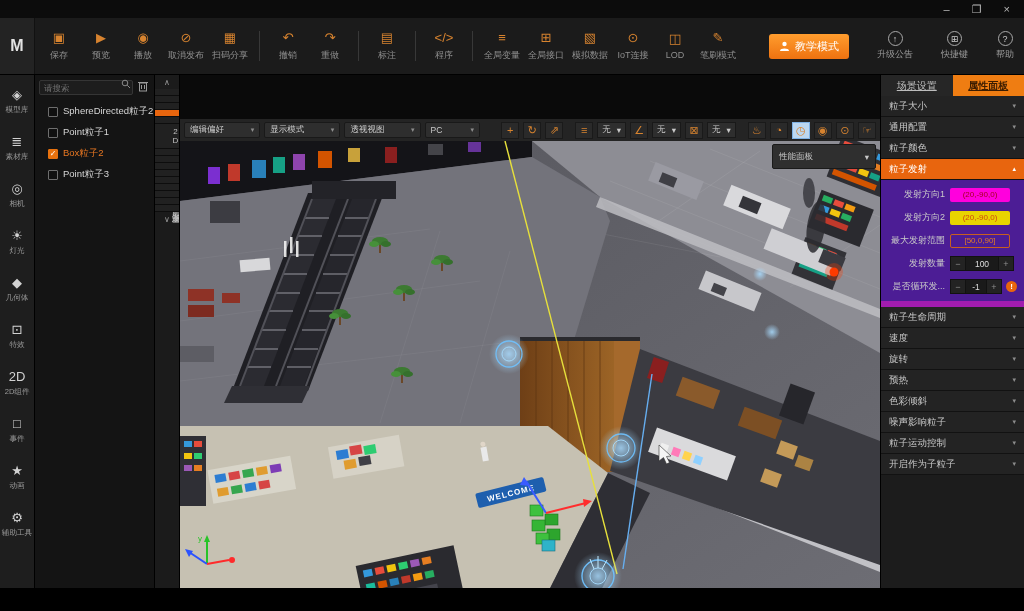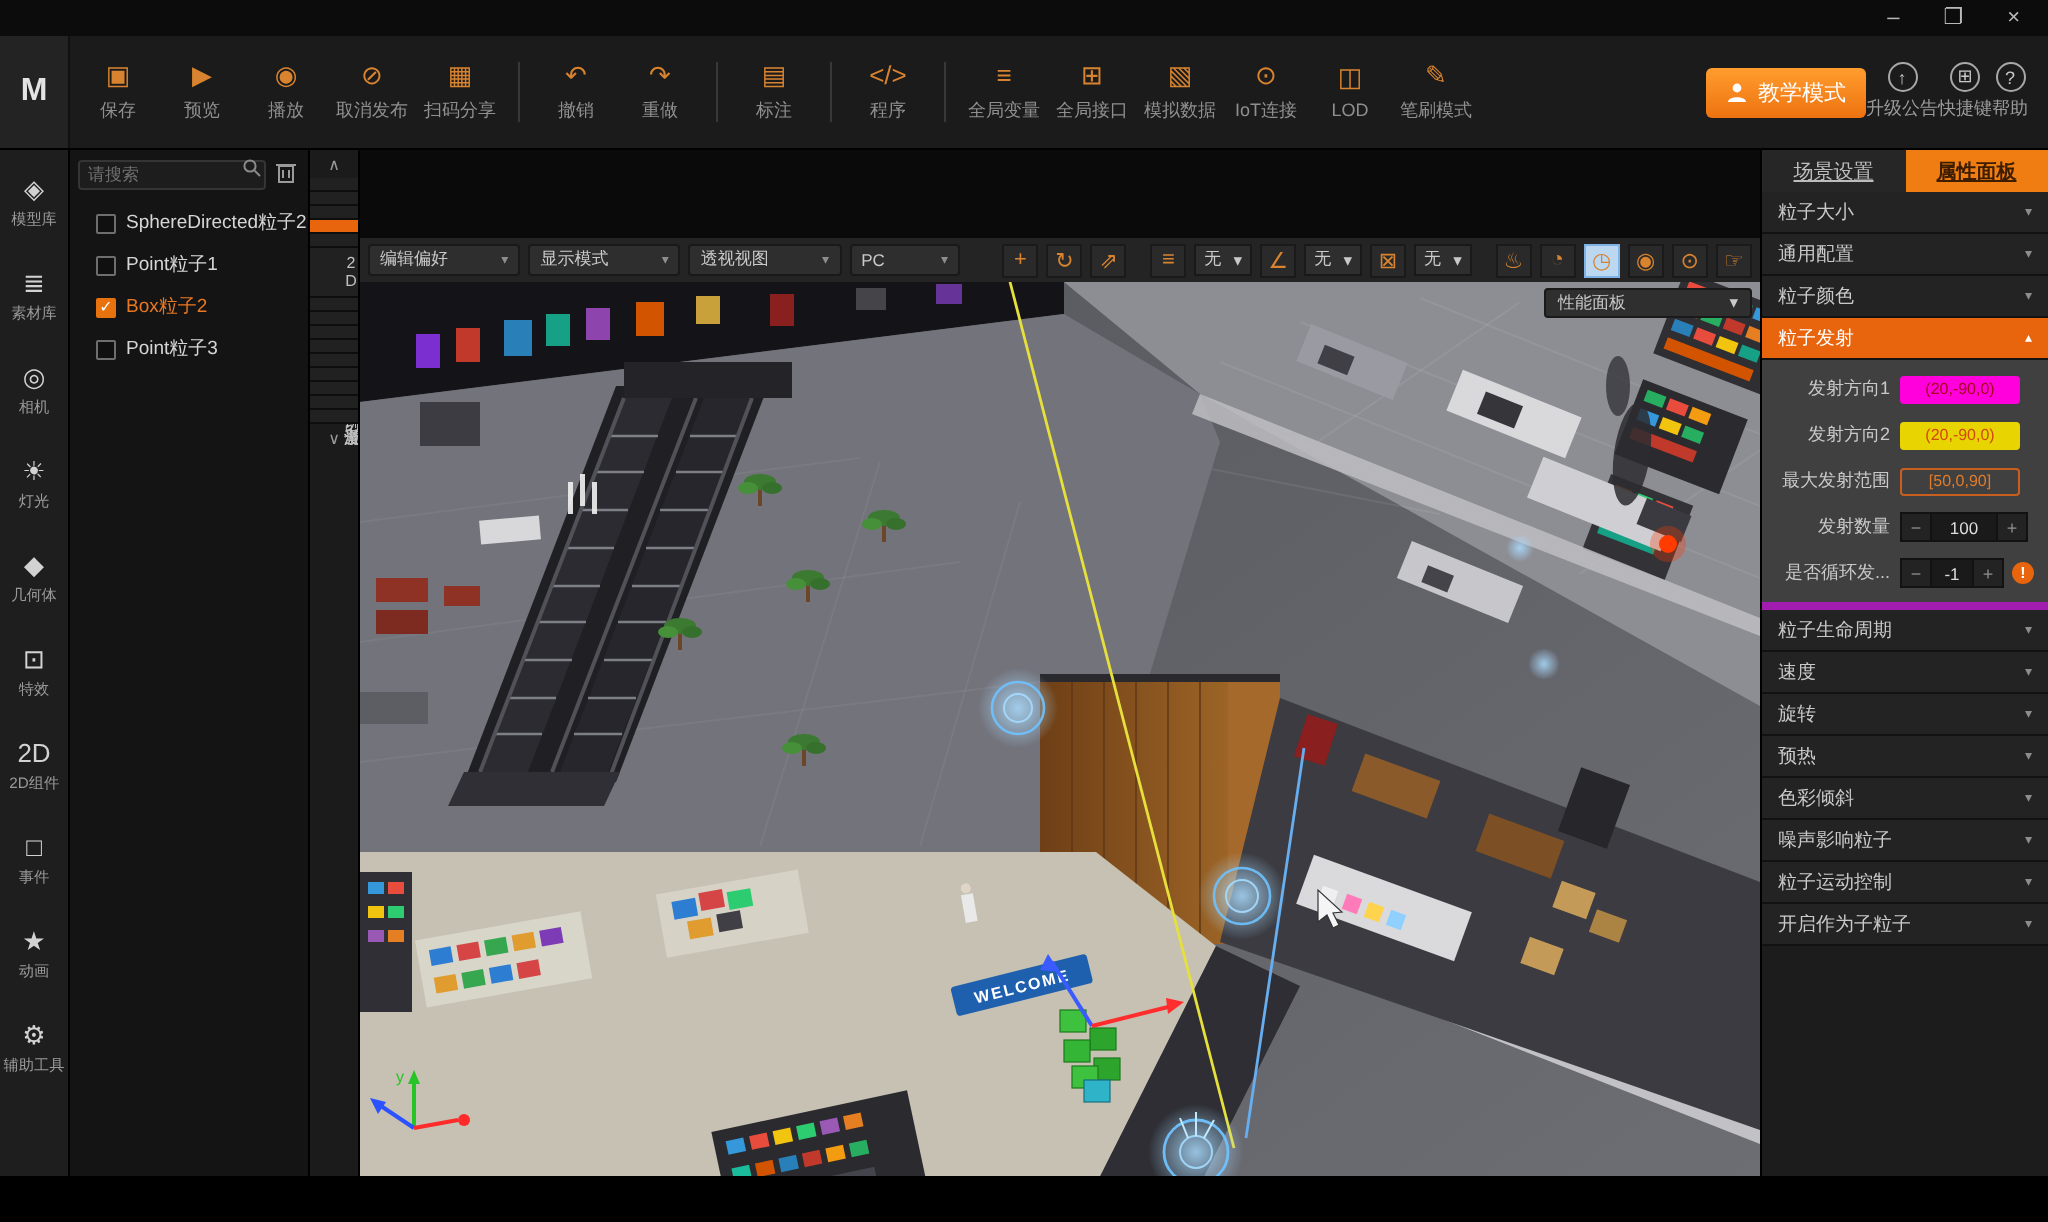"教学模式" .tb-right { gap: 0 -> 28px }
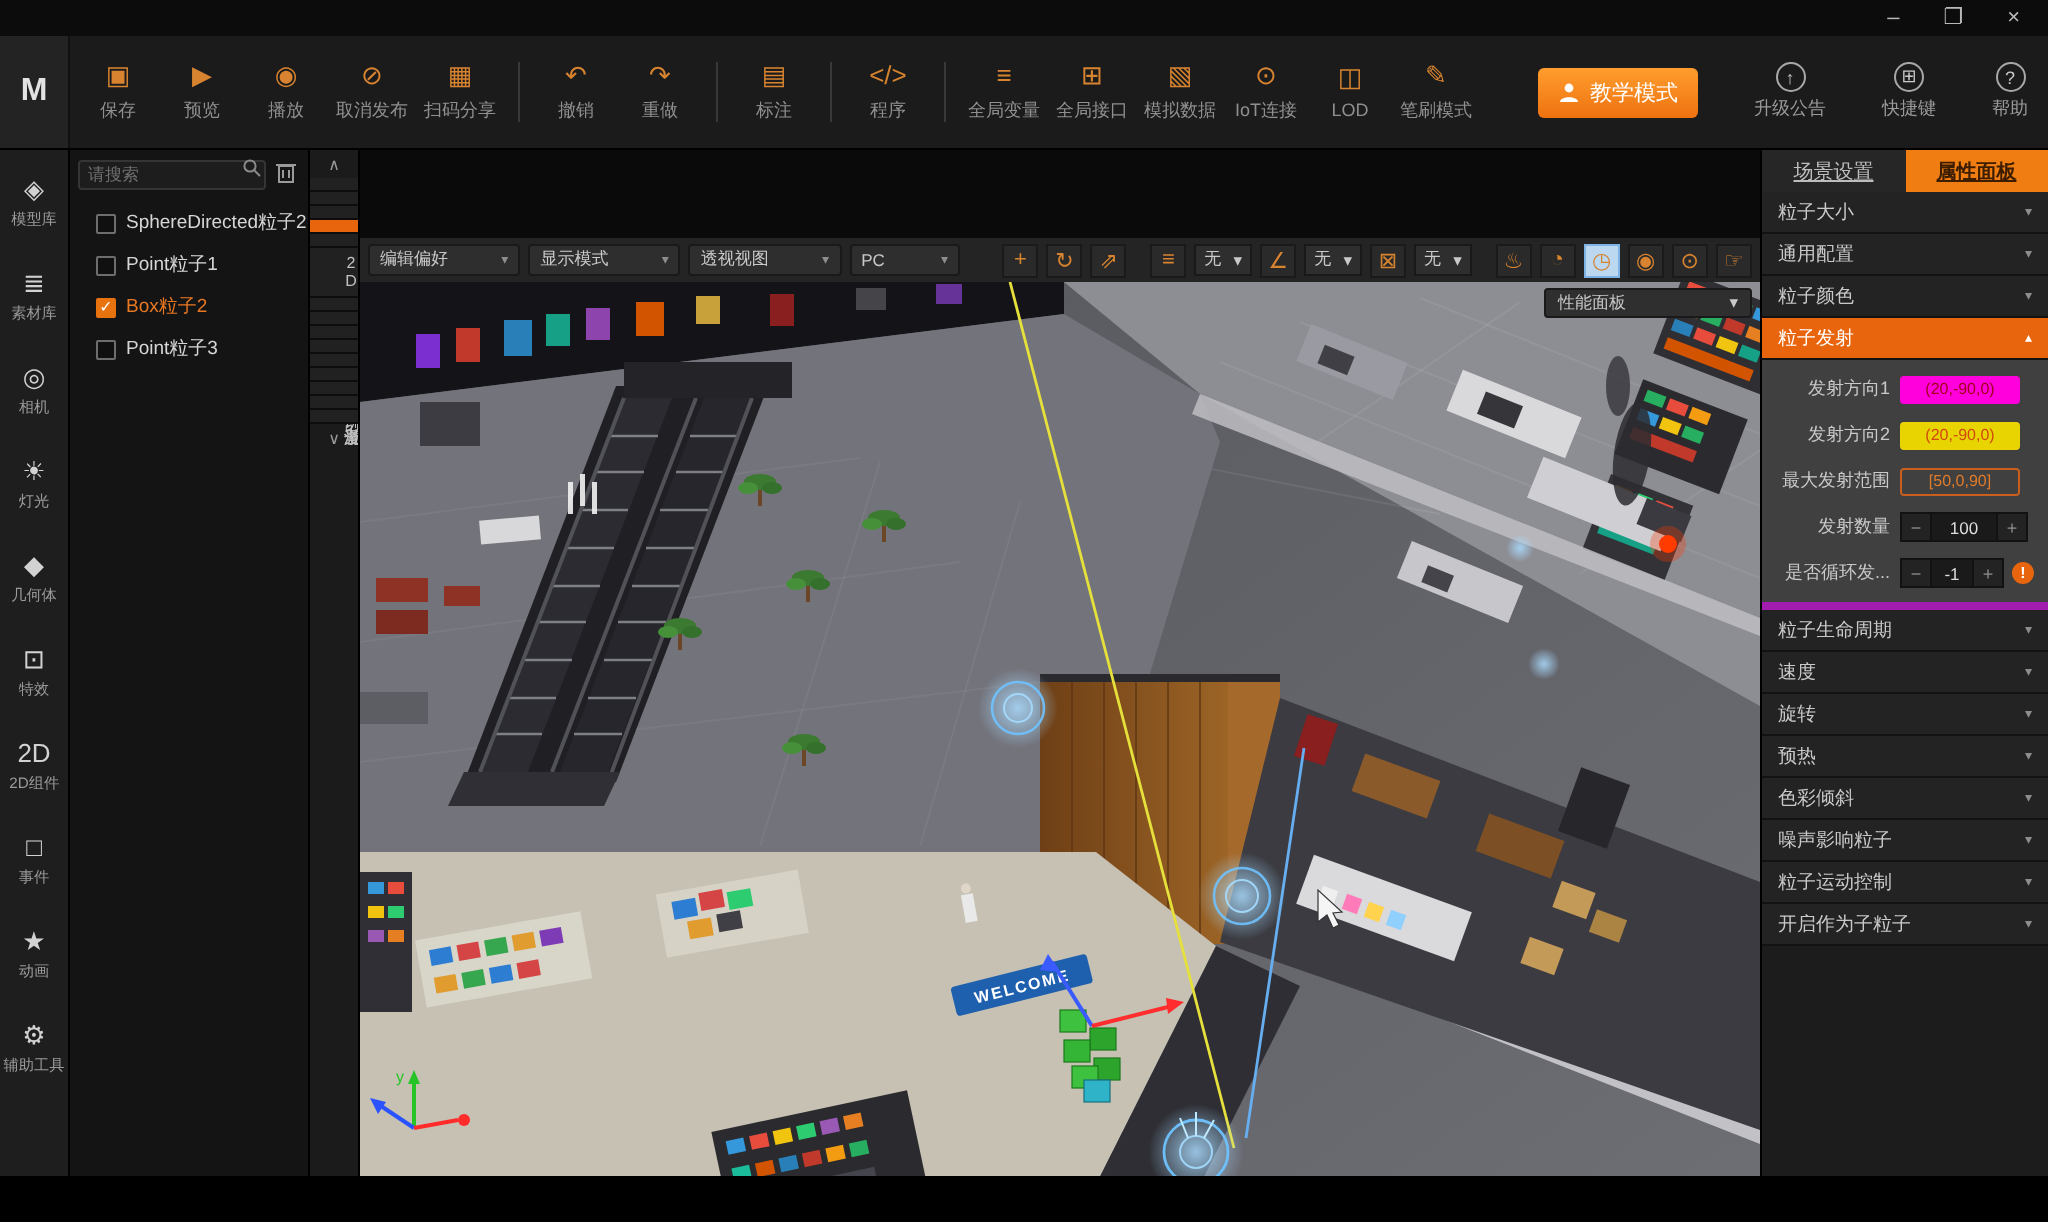"性能面板" .perf-dd { height: 15px -> 25px }
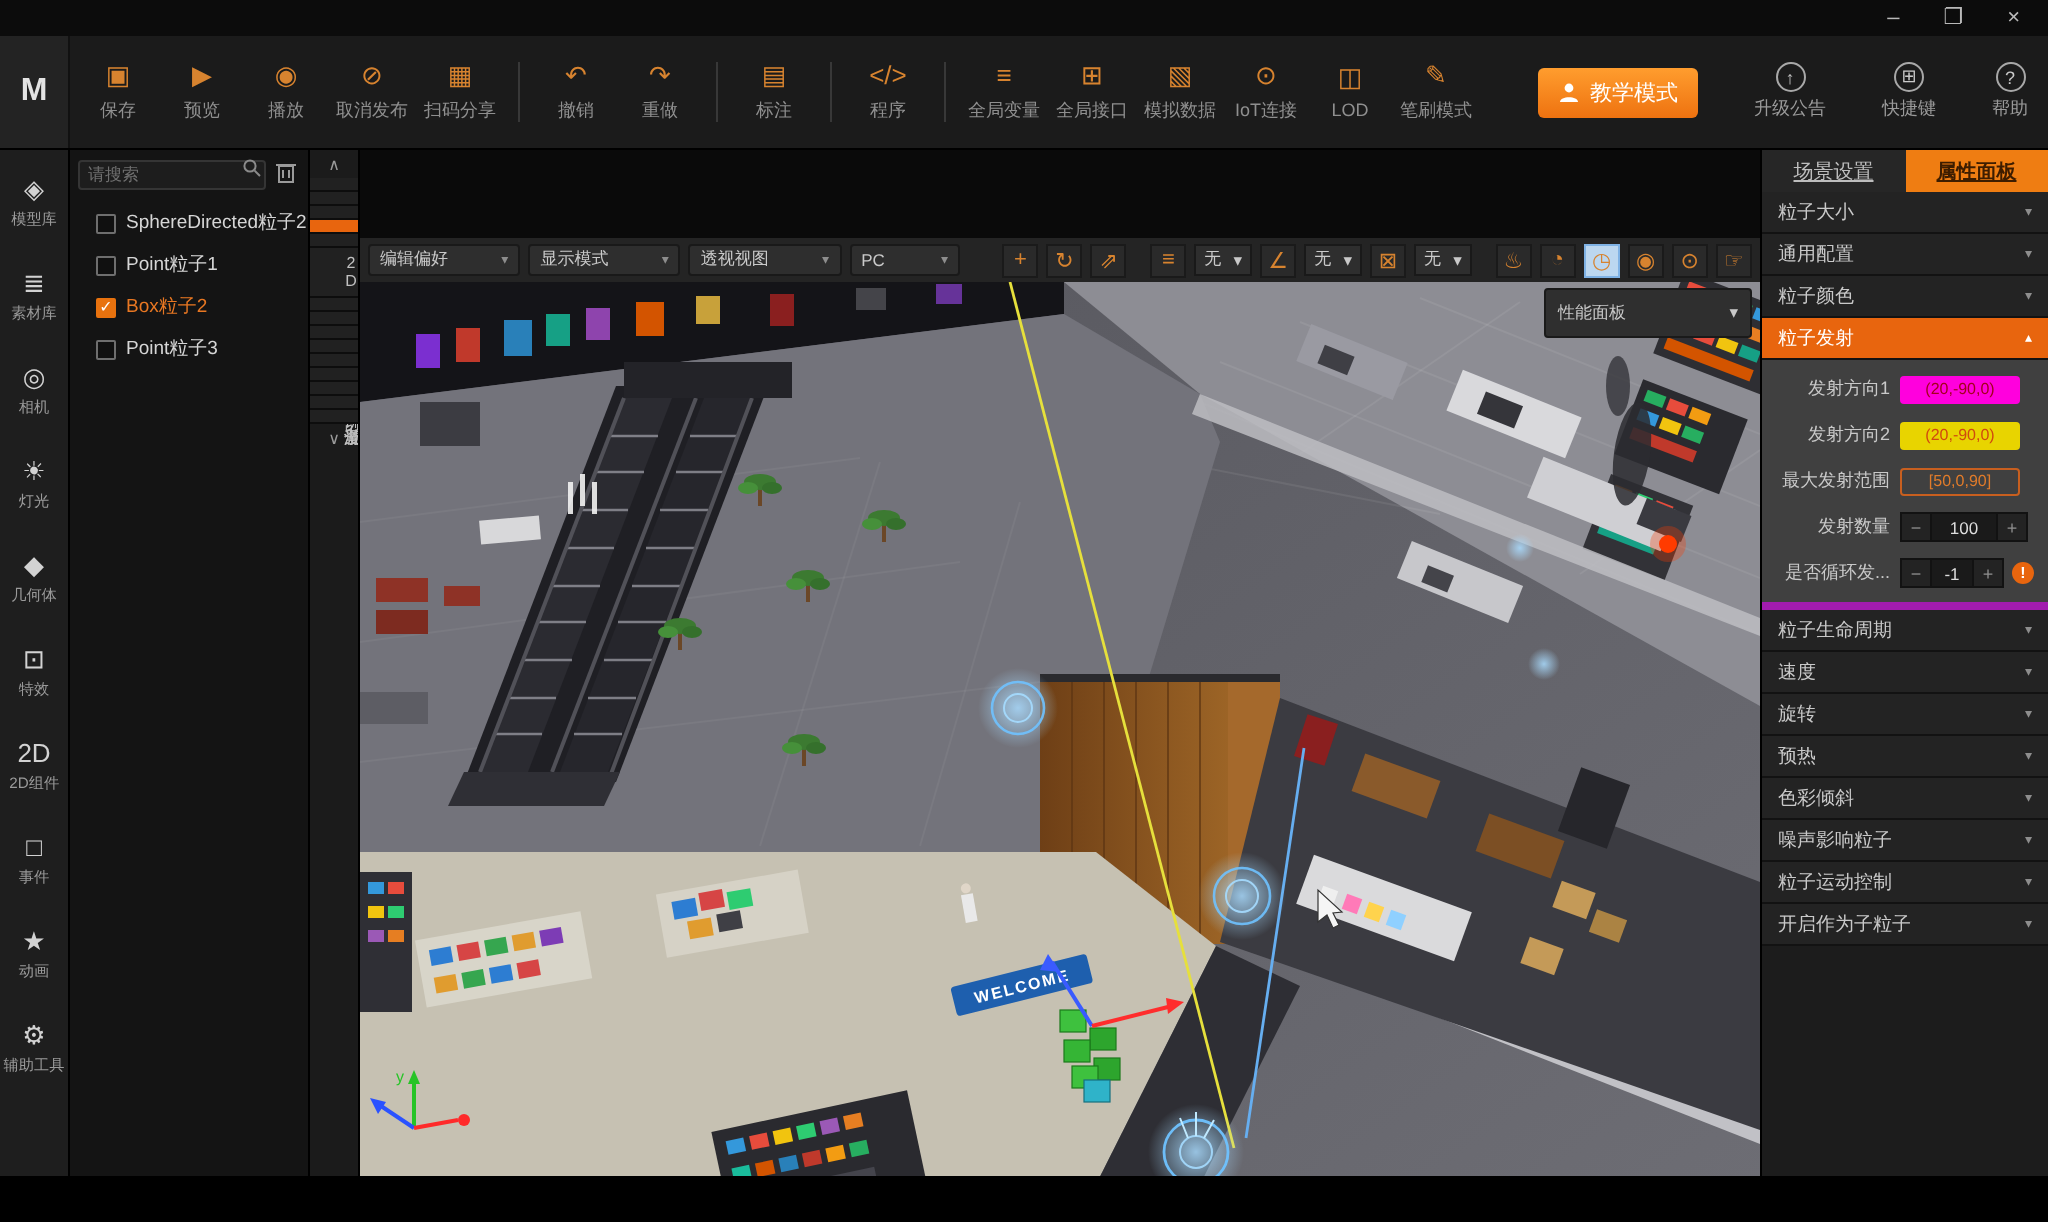"发射方向1" .emission-body { background: #404040 -> #4c1d95; border-bottom: 4px solid #a21caf -> 6px solid #a21caf }
